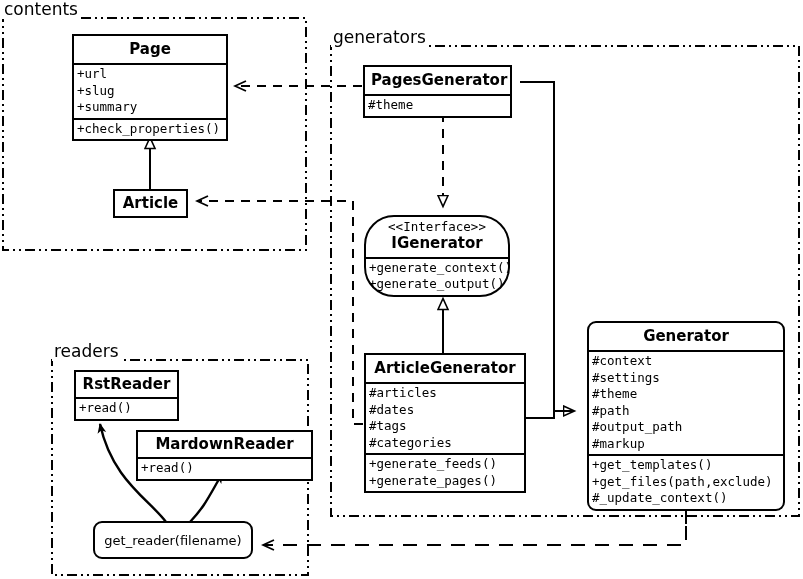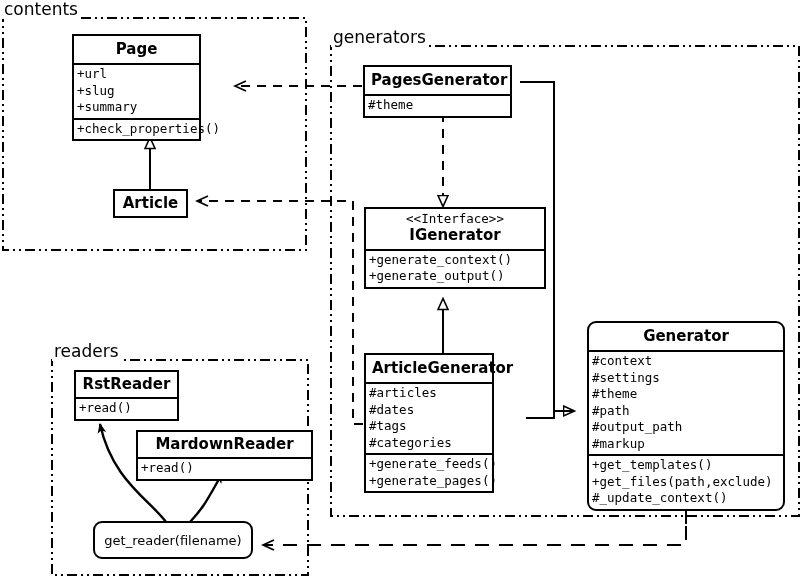"Page" div.uml-class { width: 129px -> 156px }
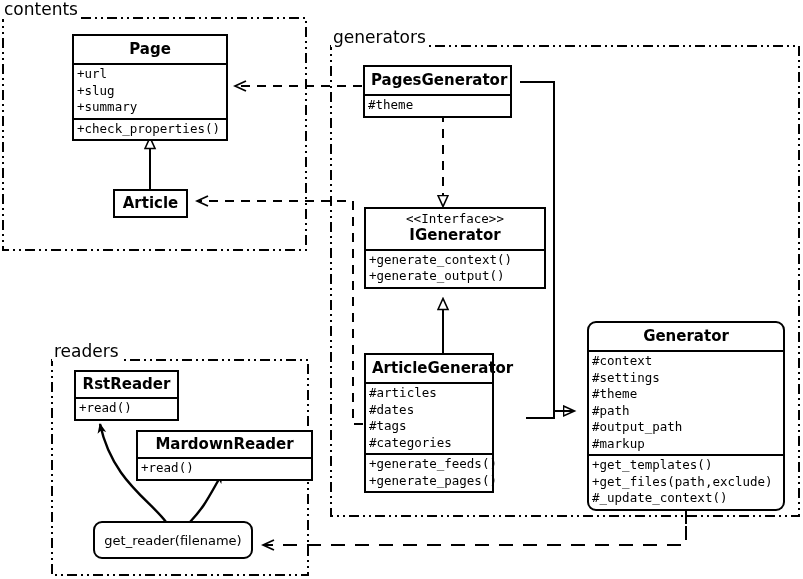"<<Interface>>" div.uml-class { border-radius: none -> 30px; top: 207px -> 215px; width: 182px -> 146px }
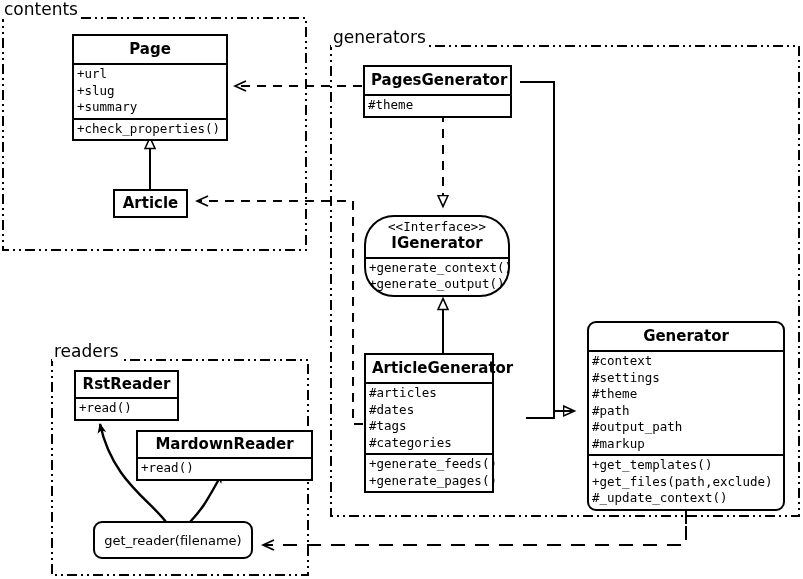"ArticleGenerator" div.uml-class { width: 130px -> 162px }
